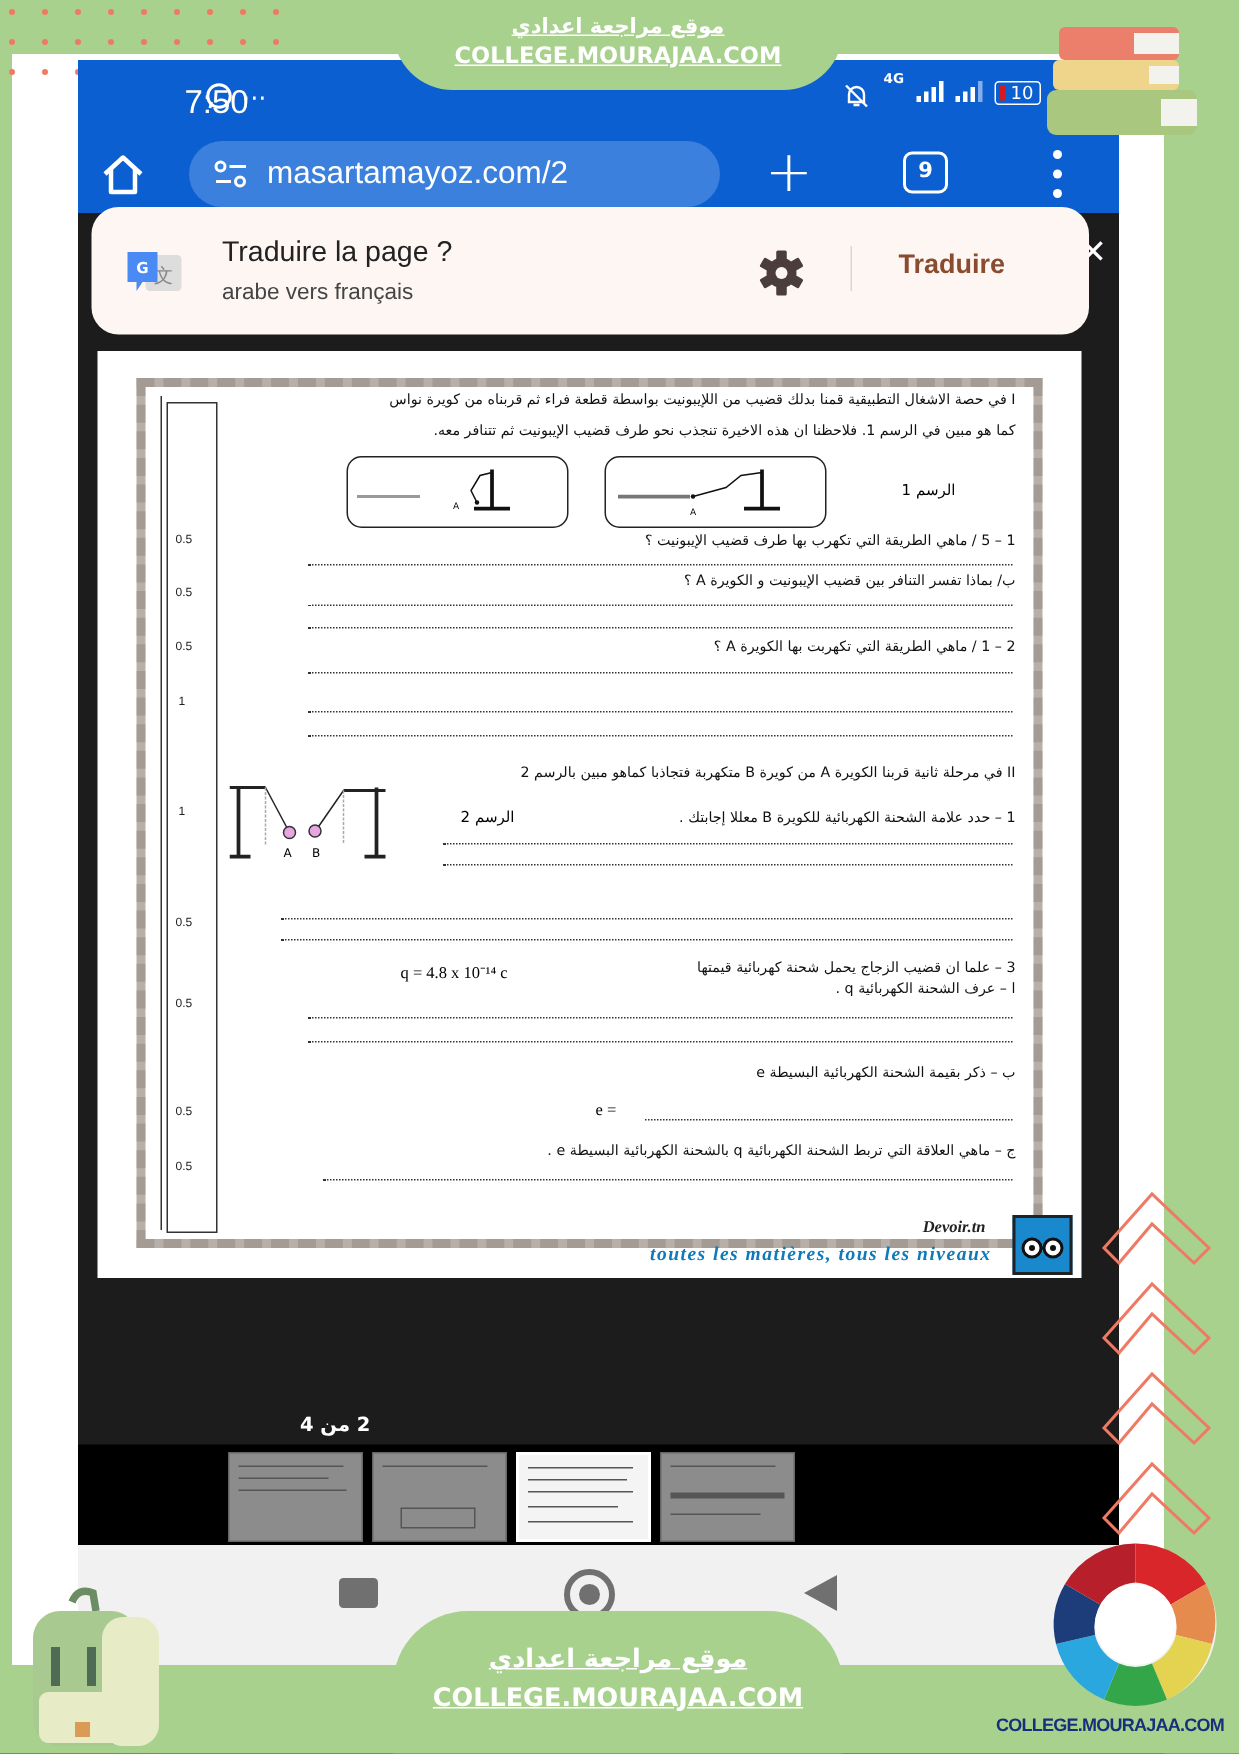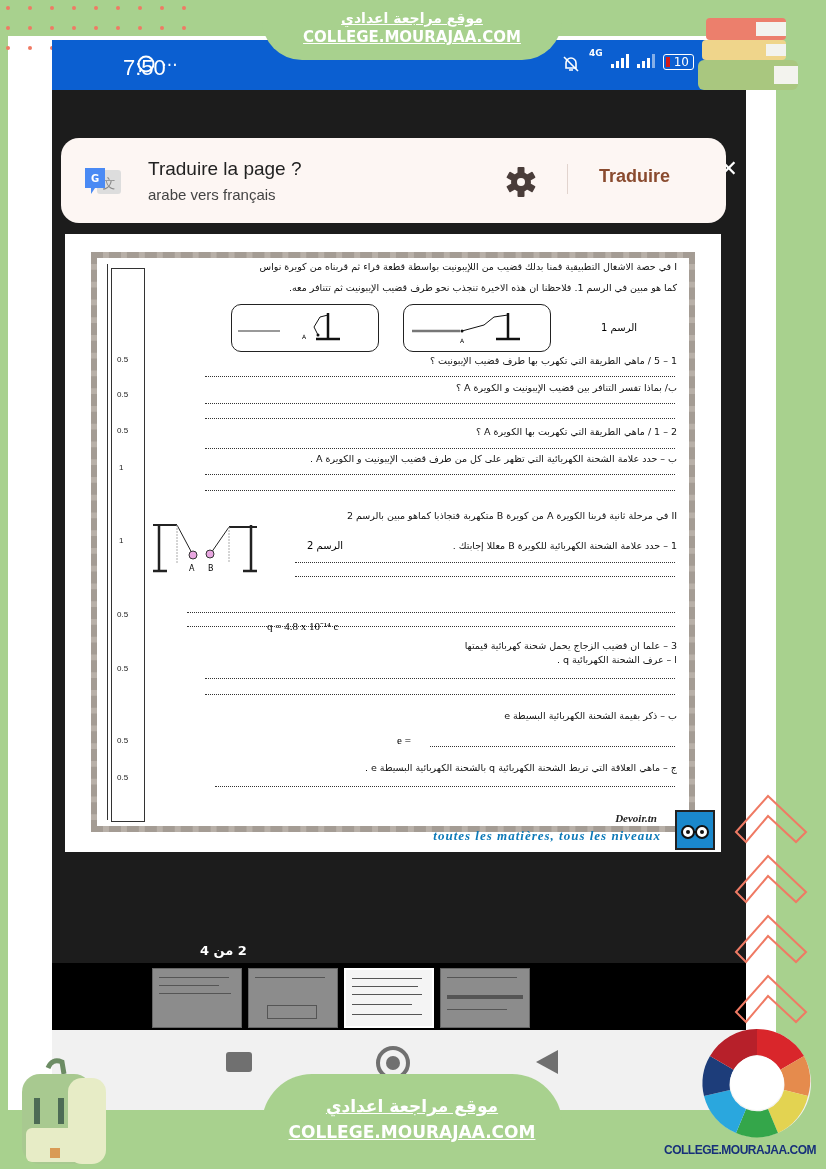"masartamayoz.com/2" div.toolbar { html: none -> <div> <svg> <path></path> </svg> <div> <svg> <circle></circle> <line></line> <line></line> <circle></circle> </svg> <span>masartamayoz.com/2</span> </div> <span>+</span> <span>9</span> <span> <i></i> <i></i> <i></i> </span> </div> }
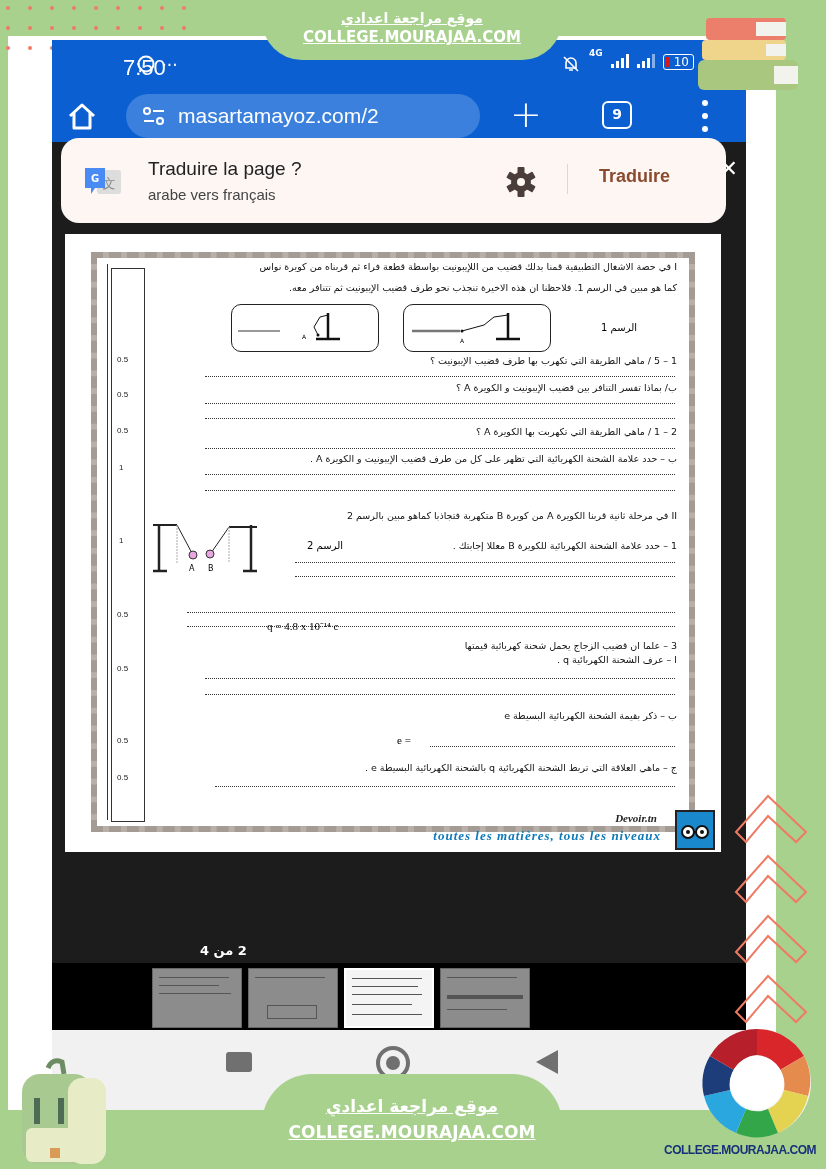"ب – حدد علامة الشحنة" span.doc-line { html: <span>ب – حدد علامة الشحنة الكهربائية التي تظهر على كل من طرف قضيب الإيبونيت و الكويرة A .</span> -> none }
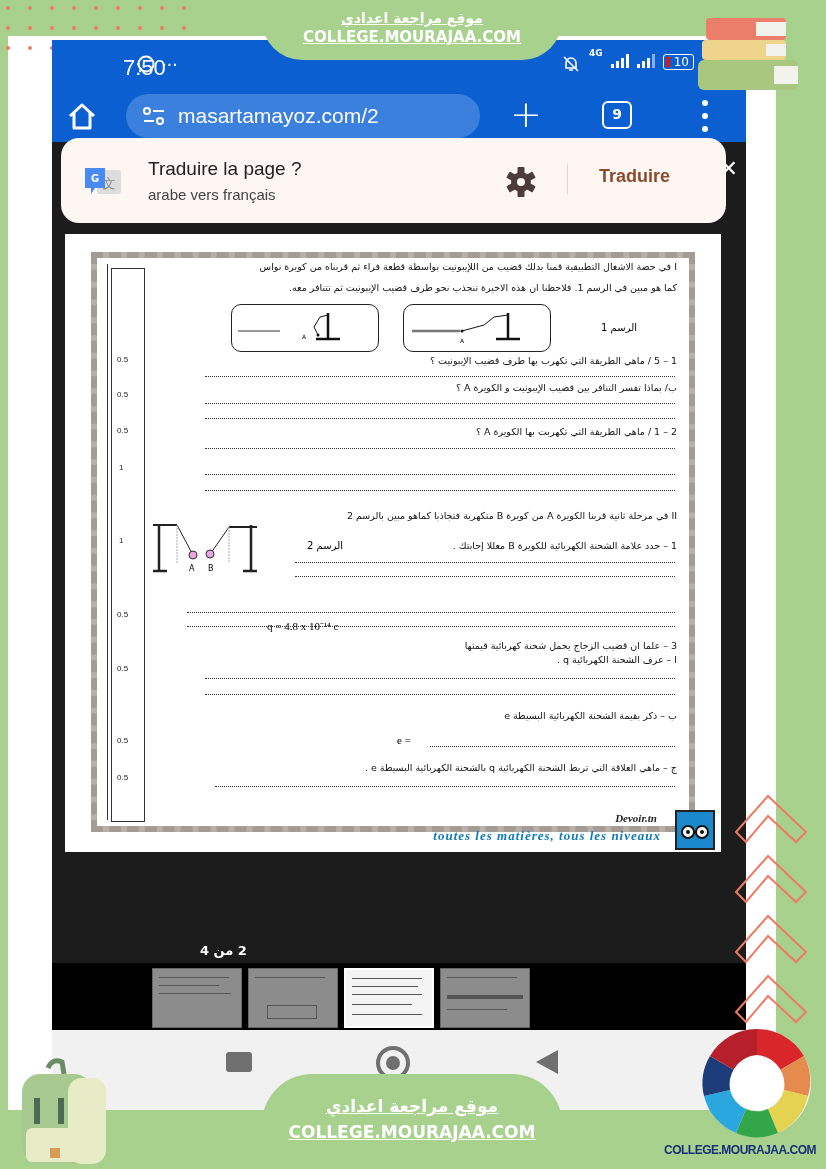"q = 4.8 x 10⁻¹⁴" span.formula { top: 360px -> 382px }
